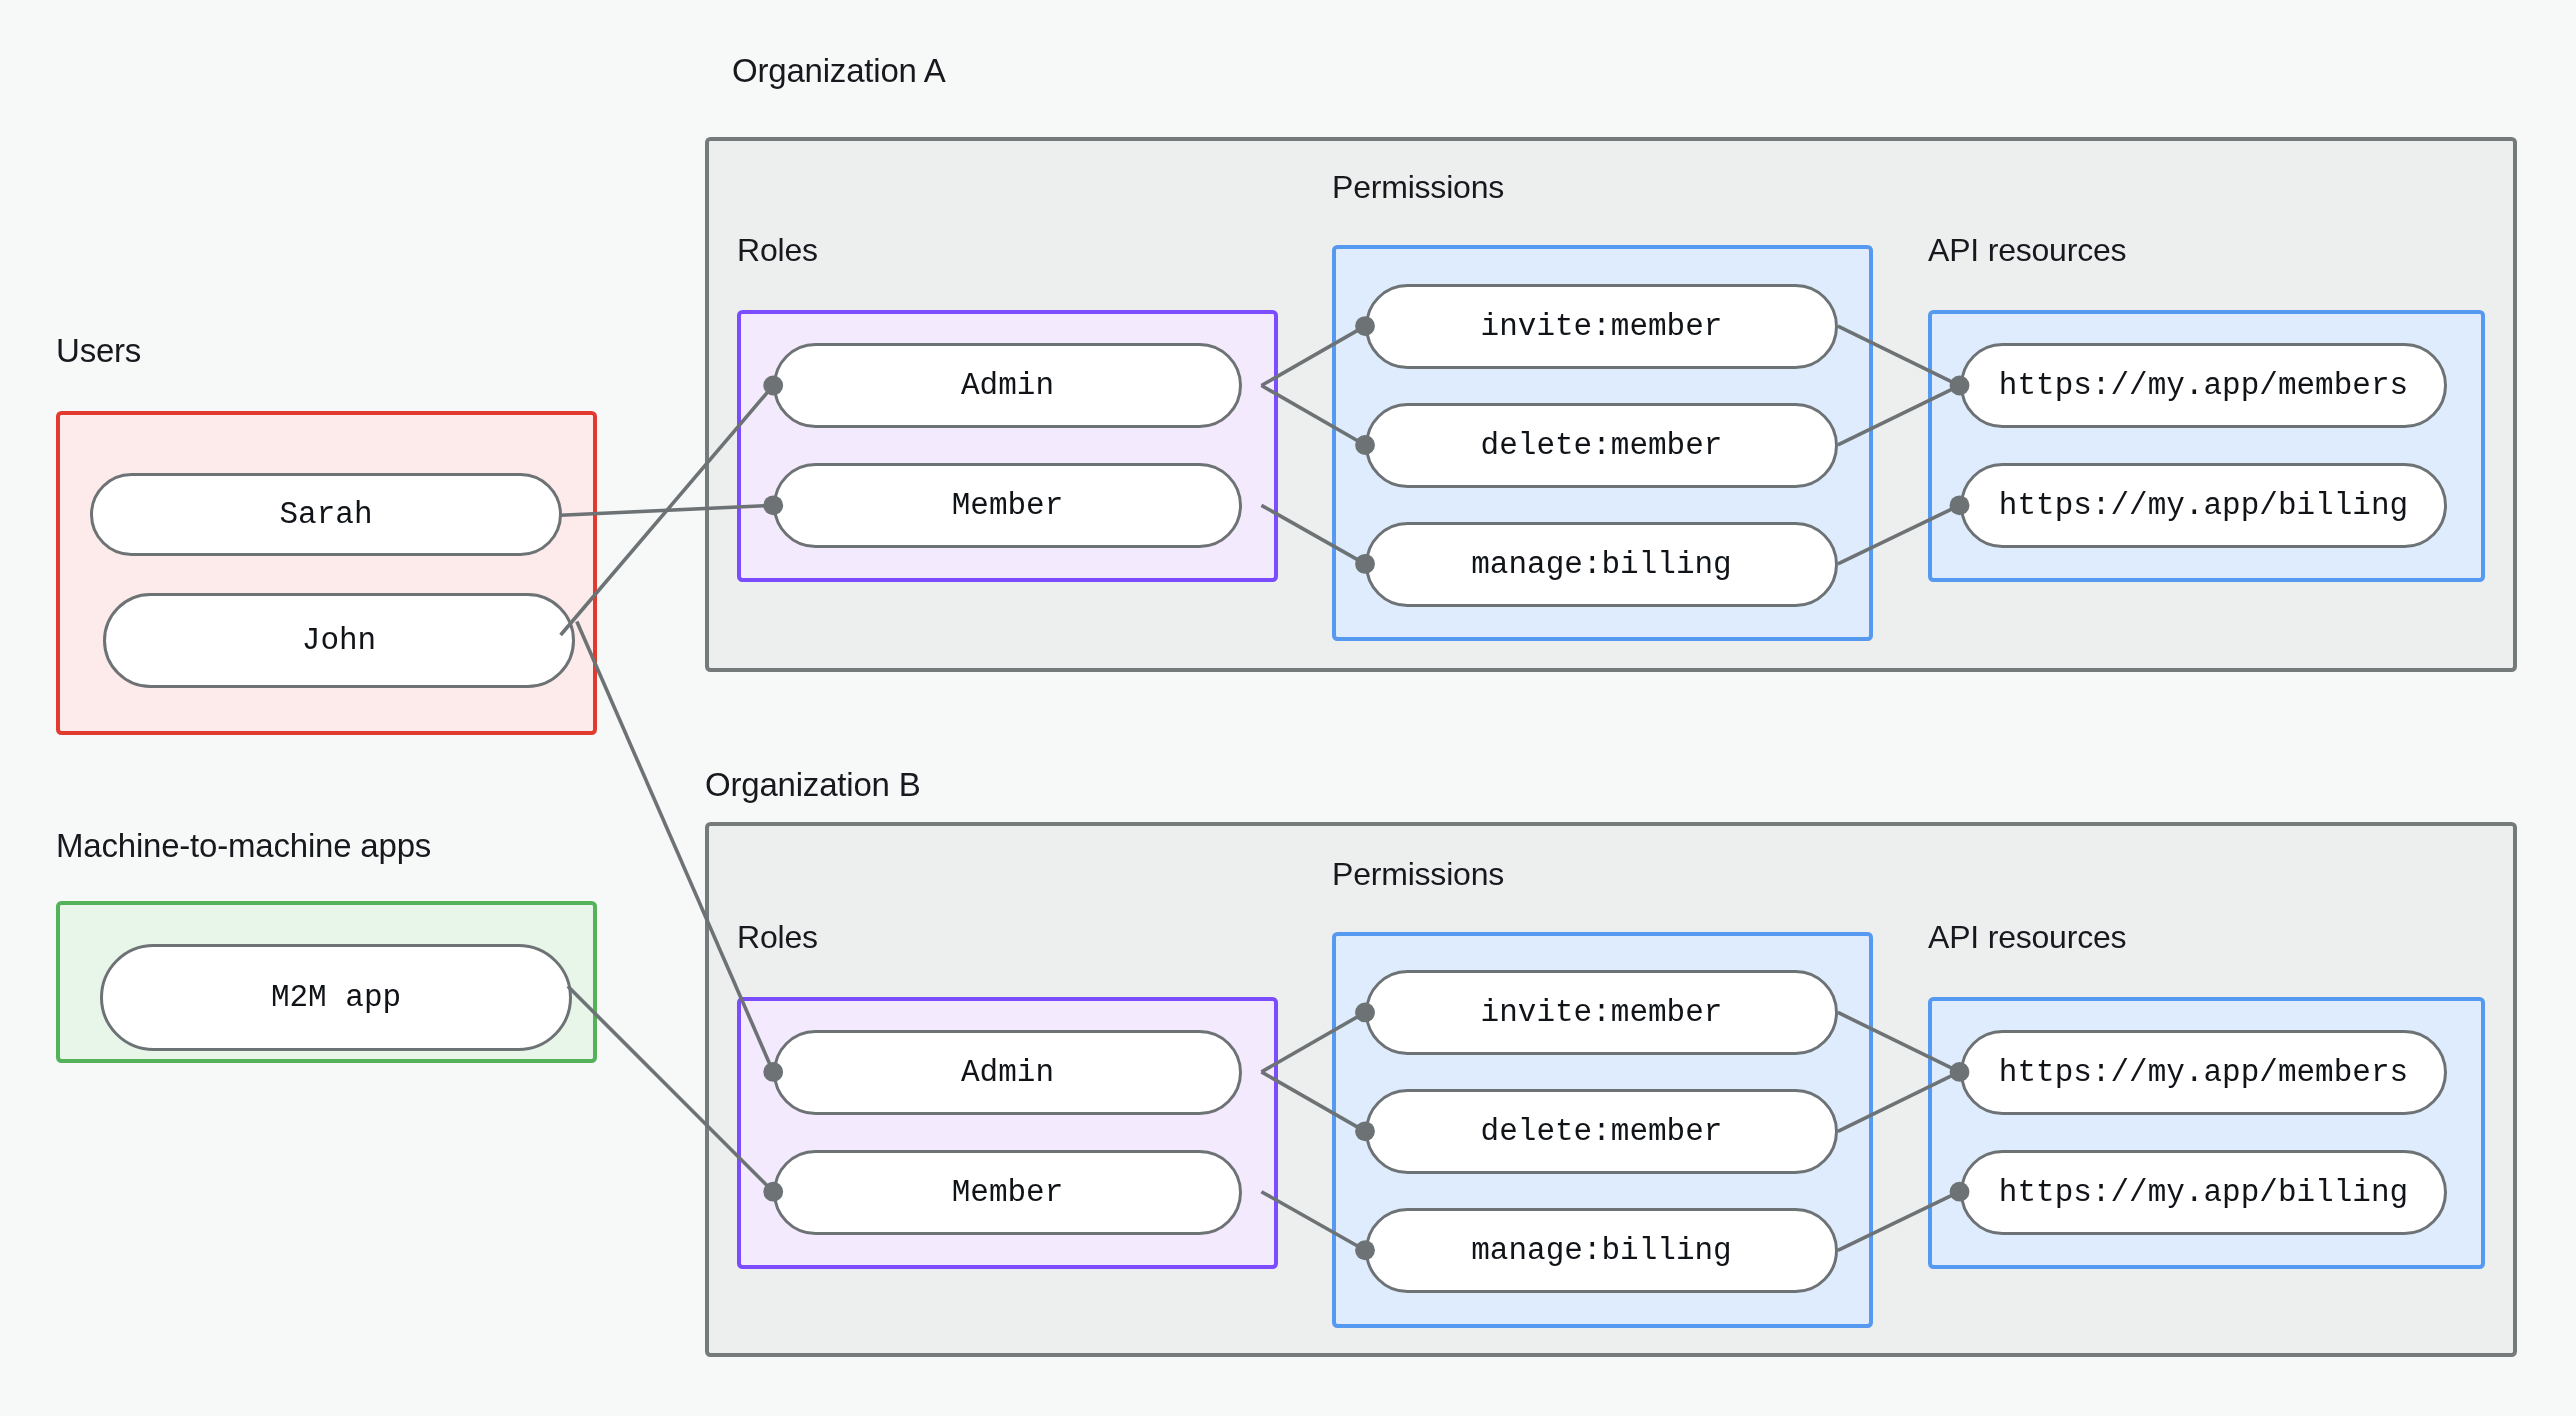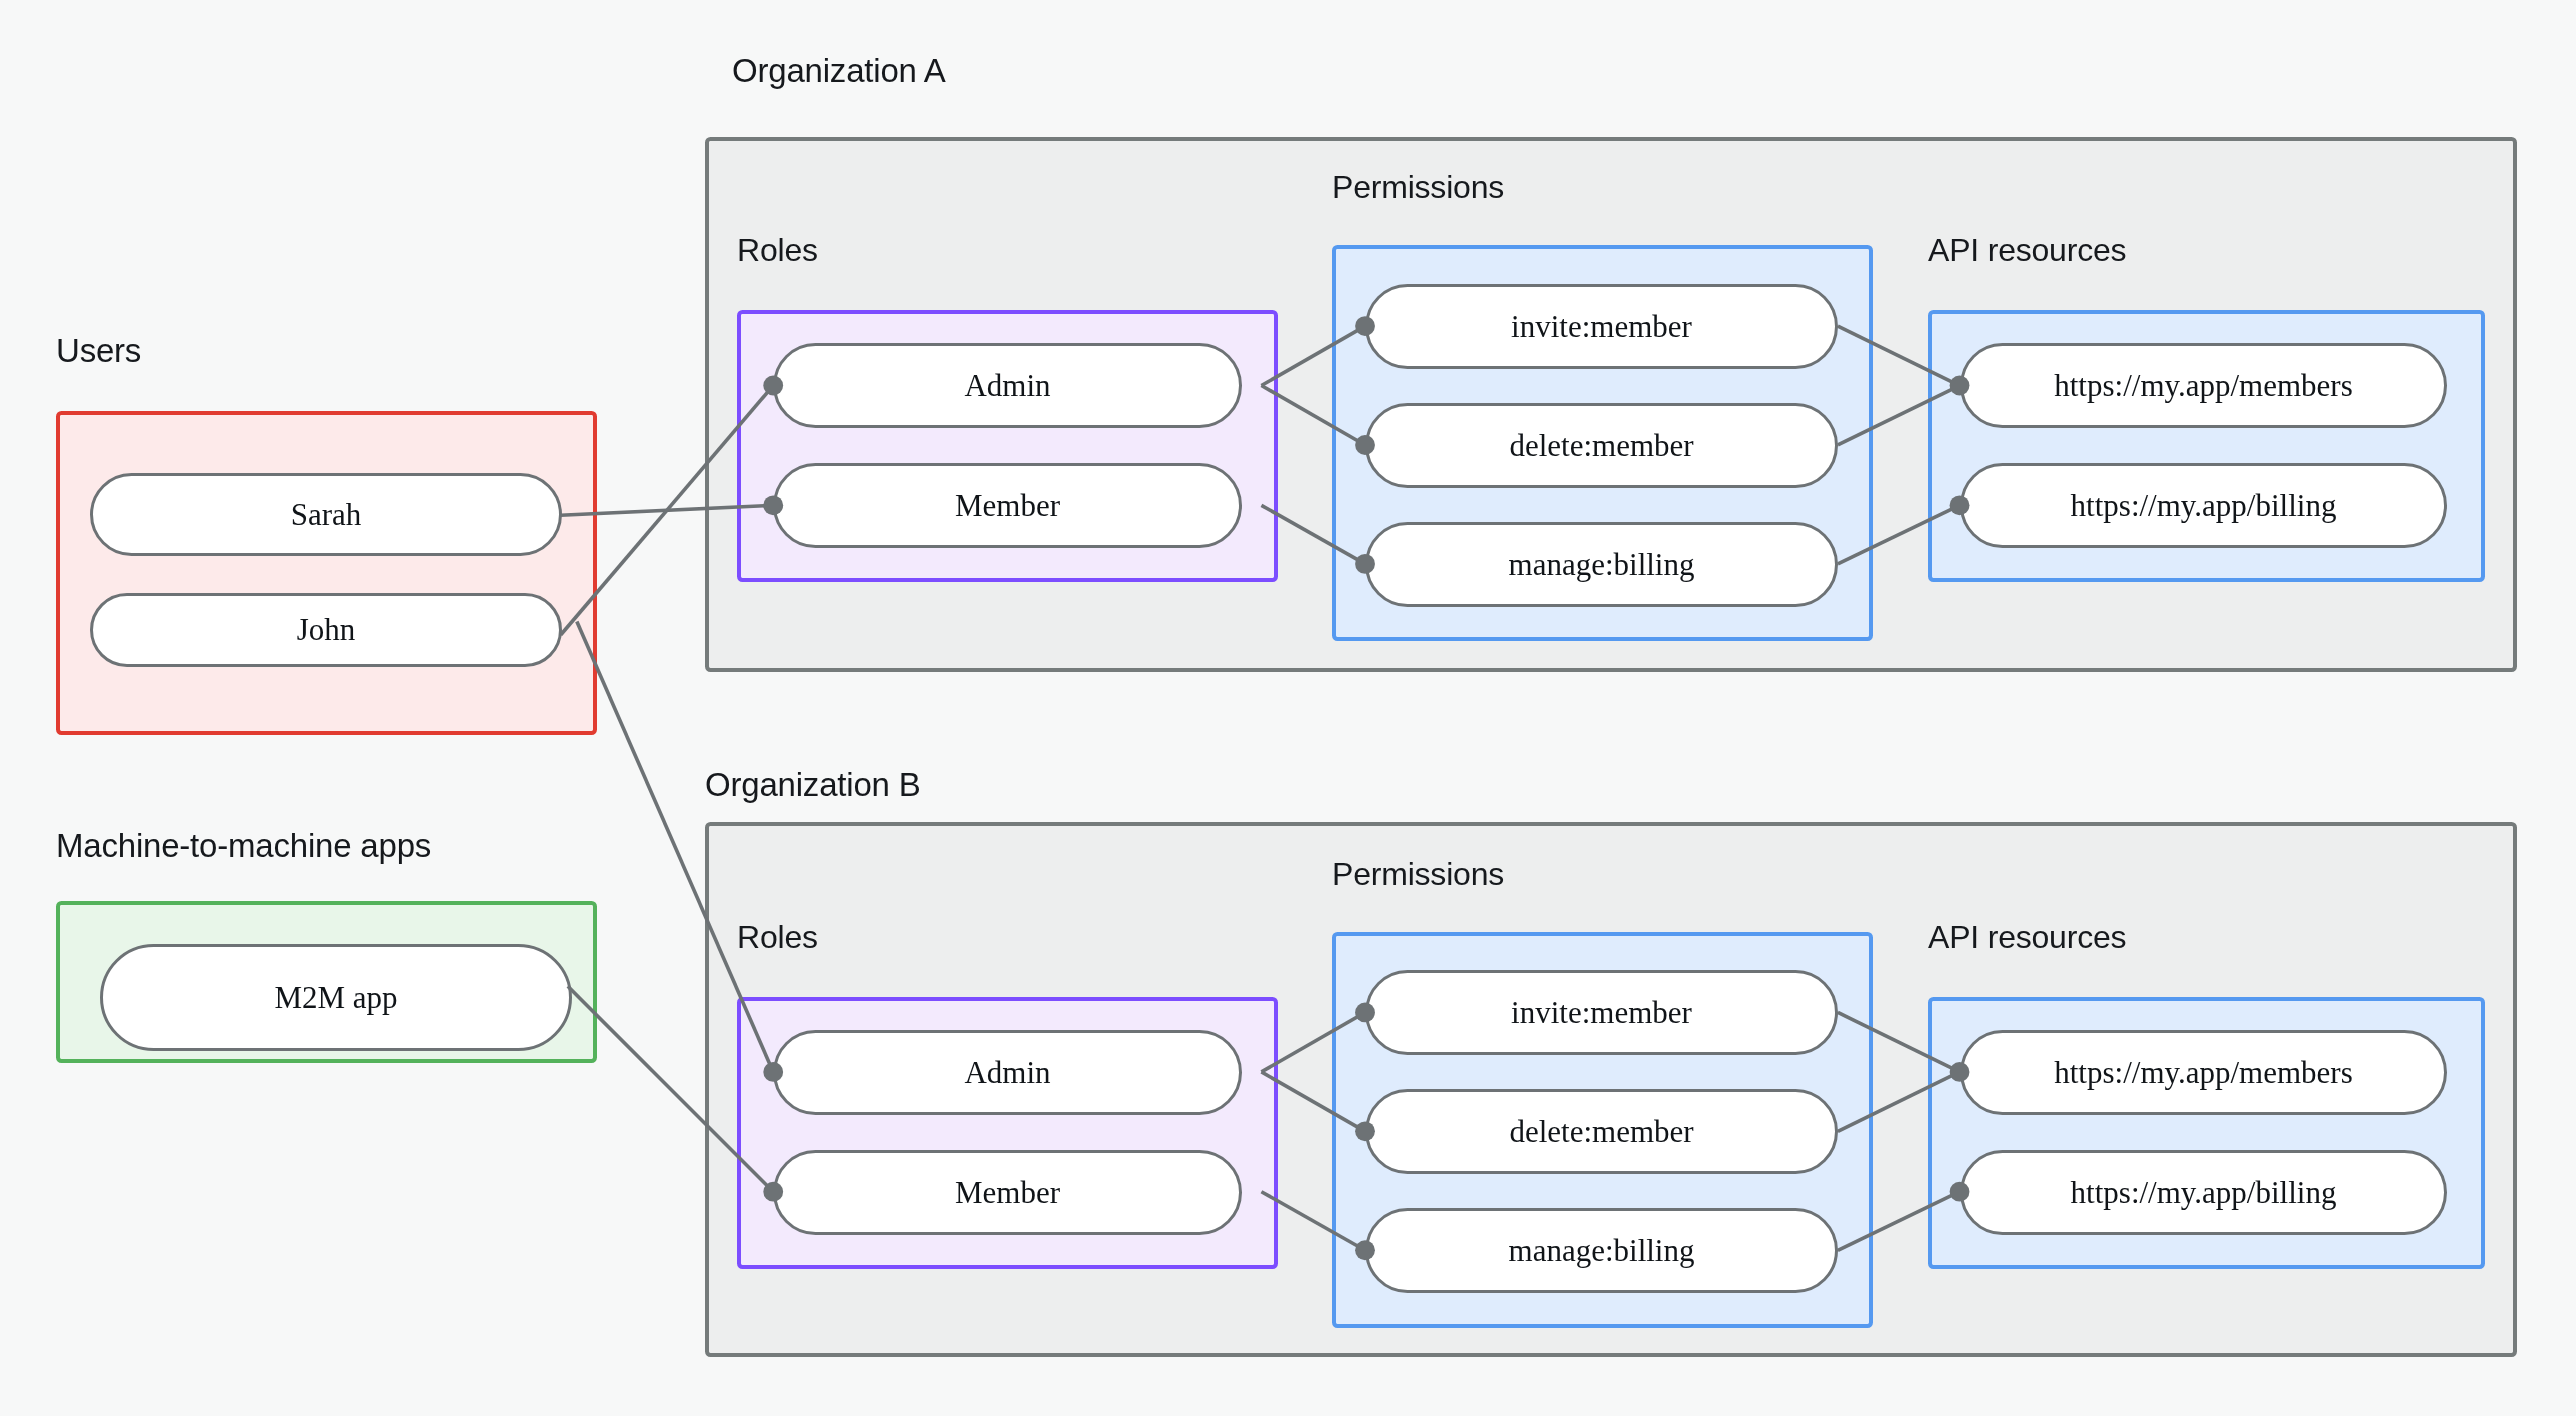"invite:member" .pill { font-family: Liberation Serif, serif -> Liberation Mono, monospace }
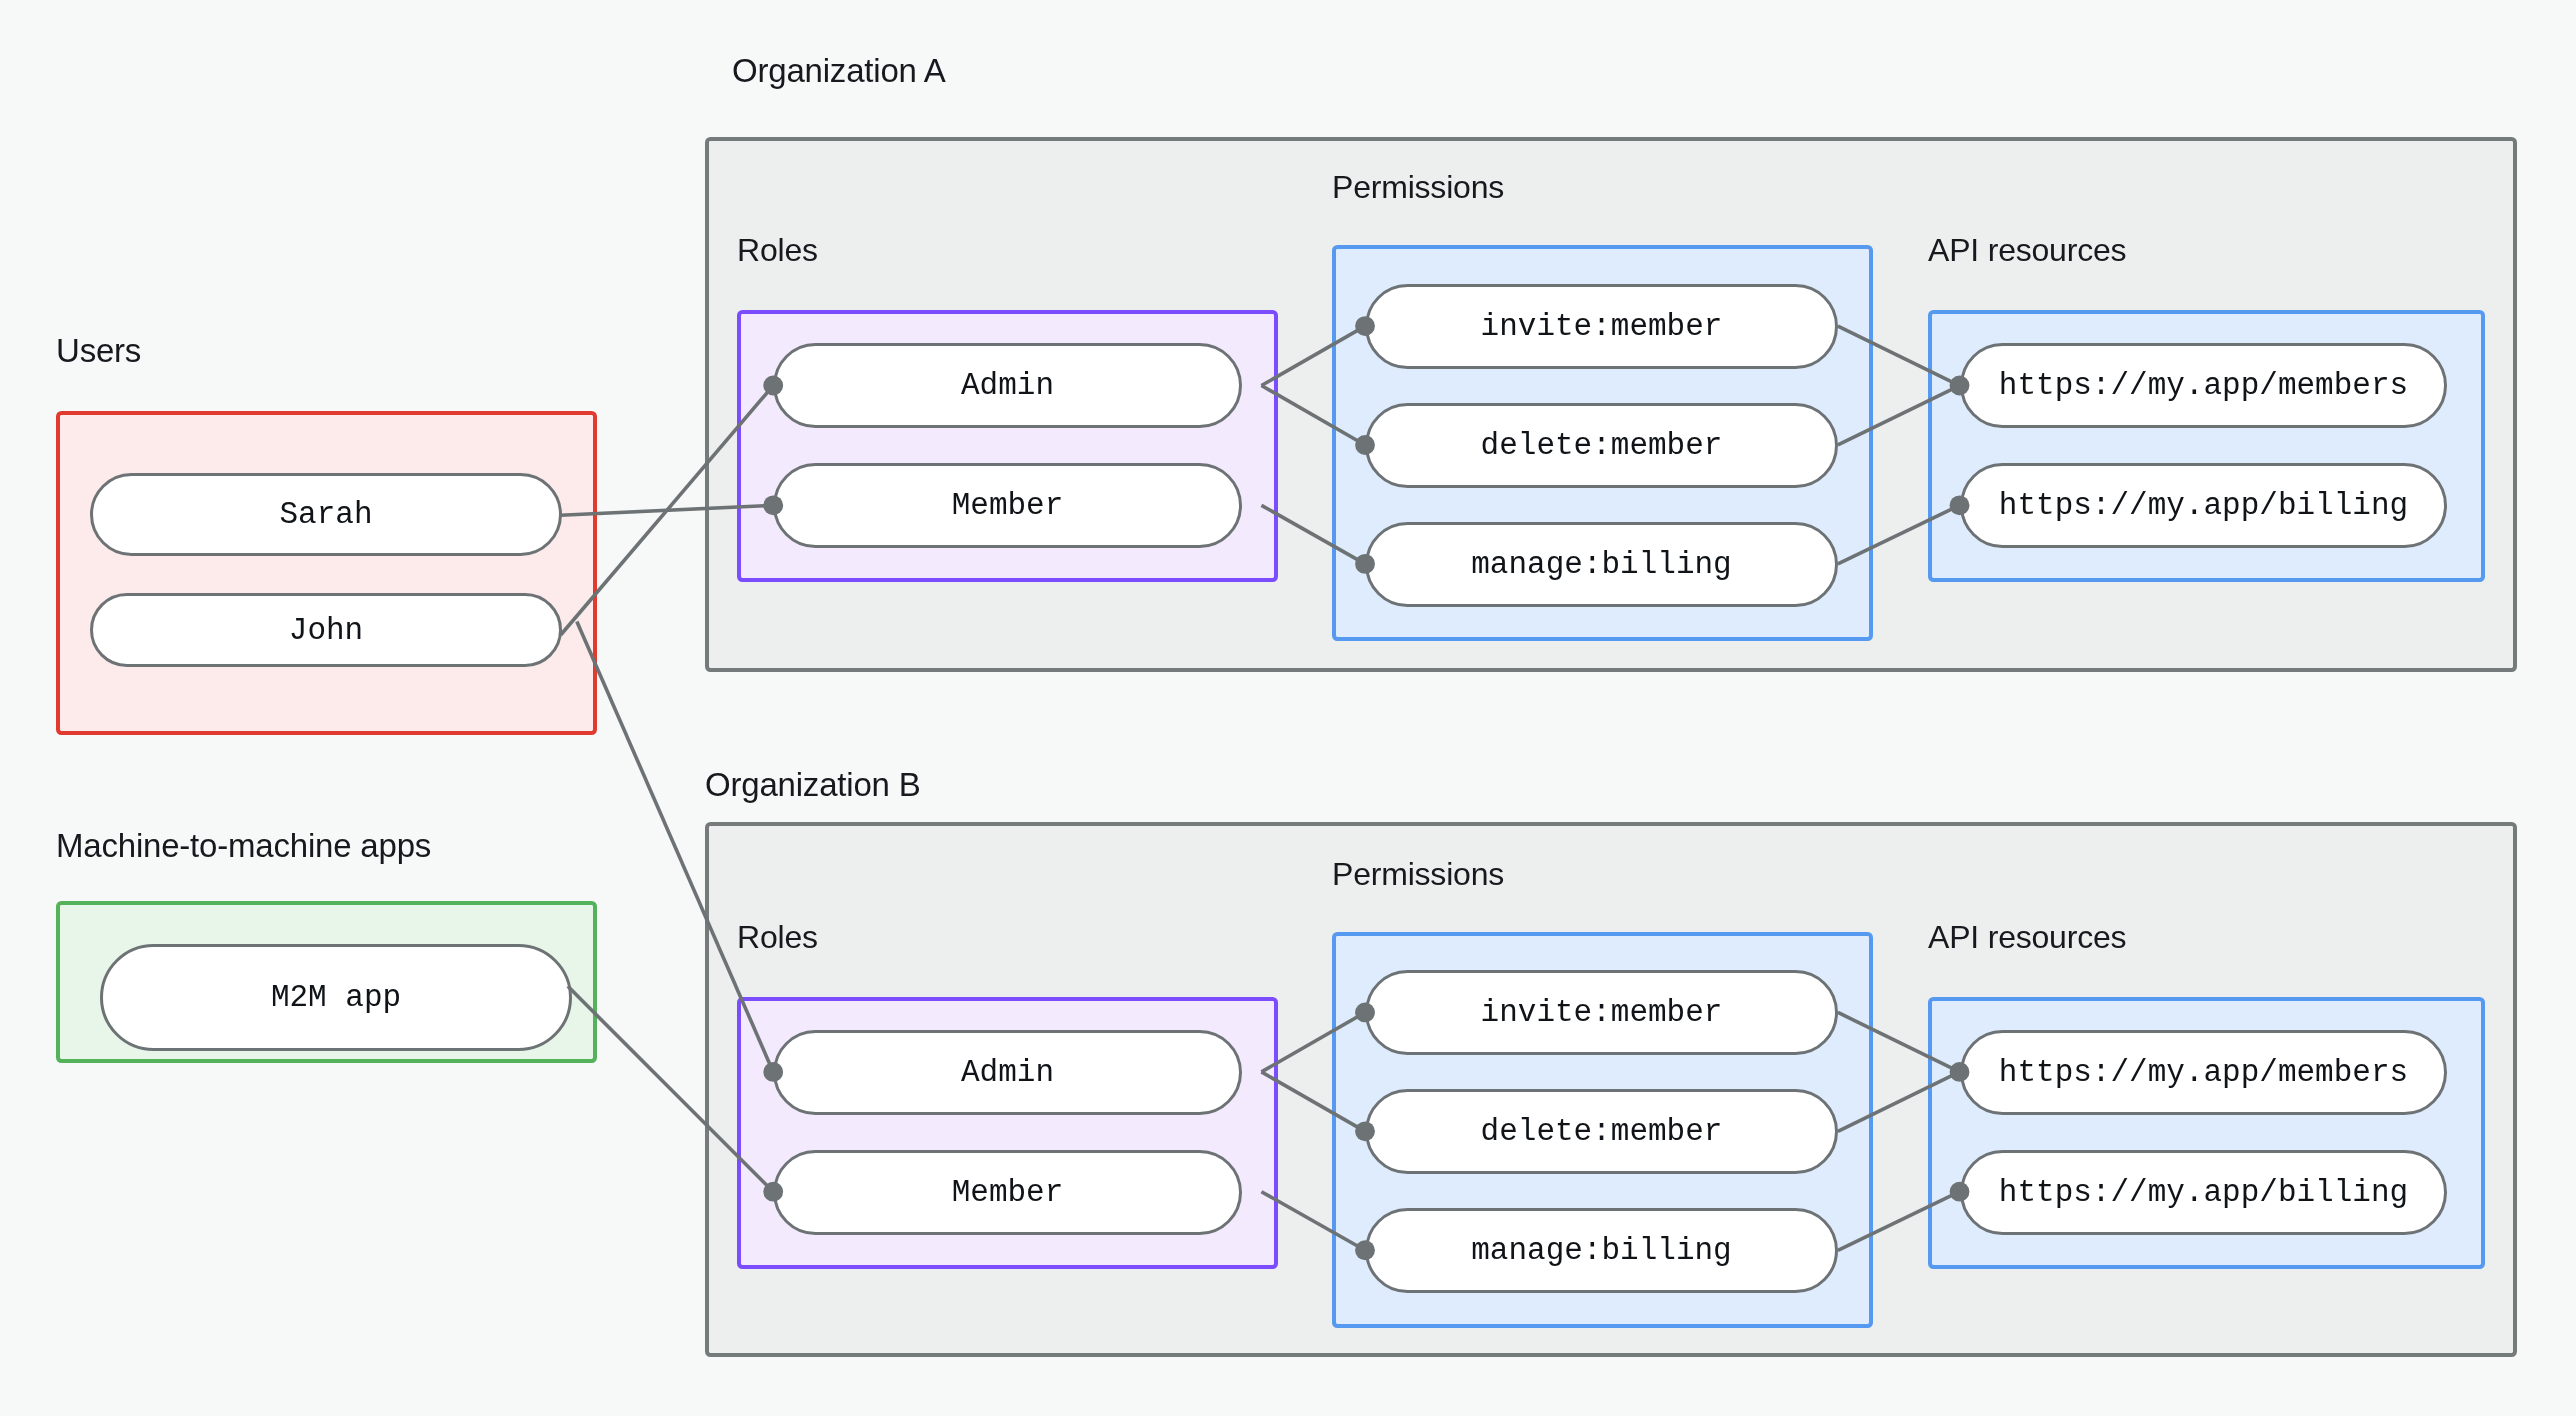"John" div.pill { height: 74px -> 95px; left: 90px -> 103px }
